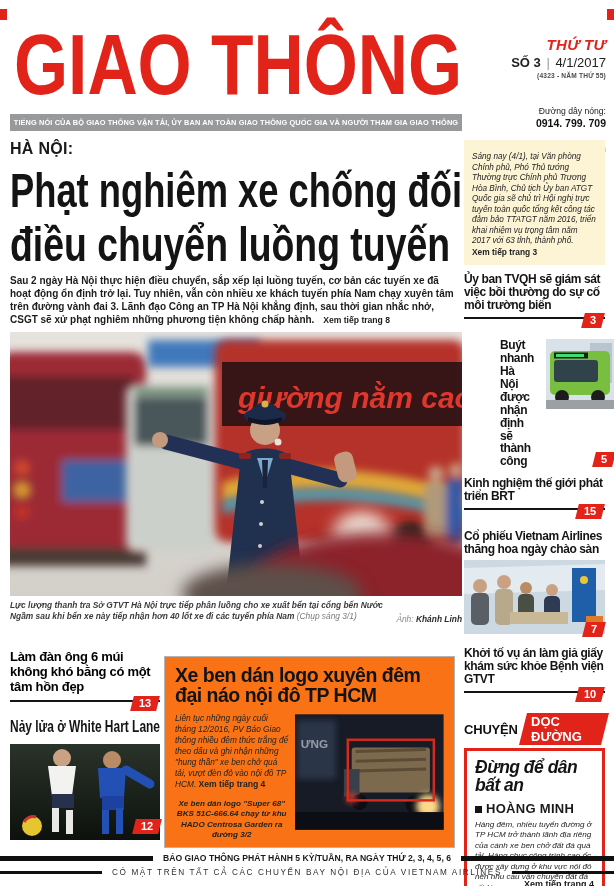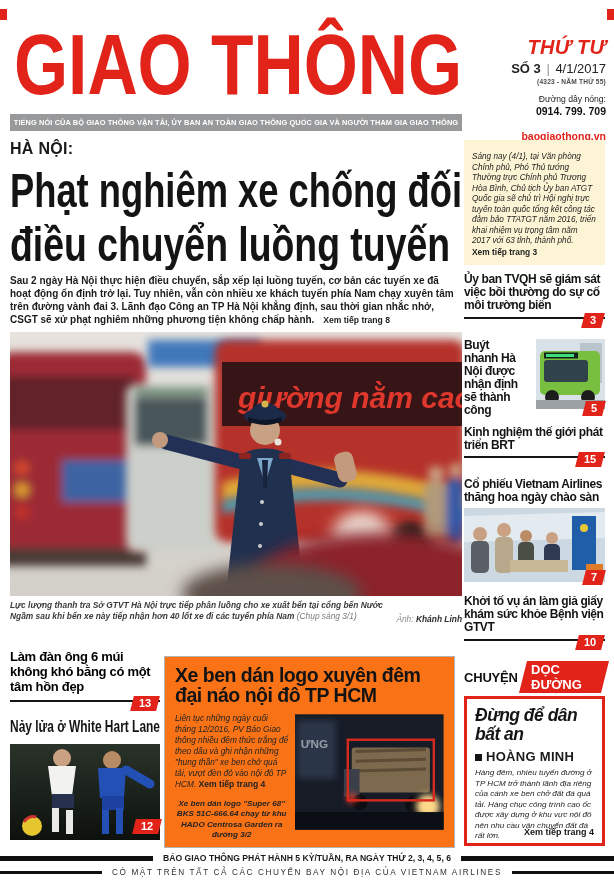"THỨ TƯ" .weekday { font-size: 20px -> 15px }
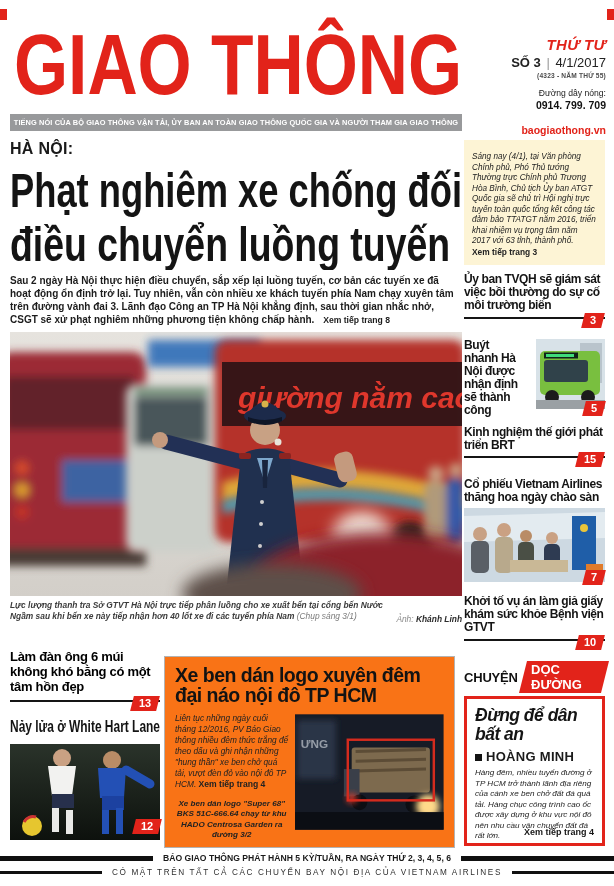"Đường dây nóng:" .hotline-label { margin-top: 9px -> 27px }
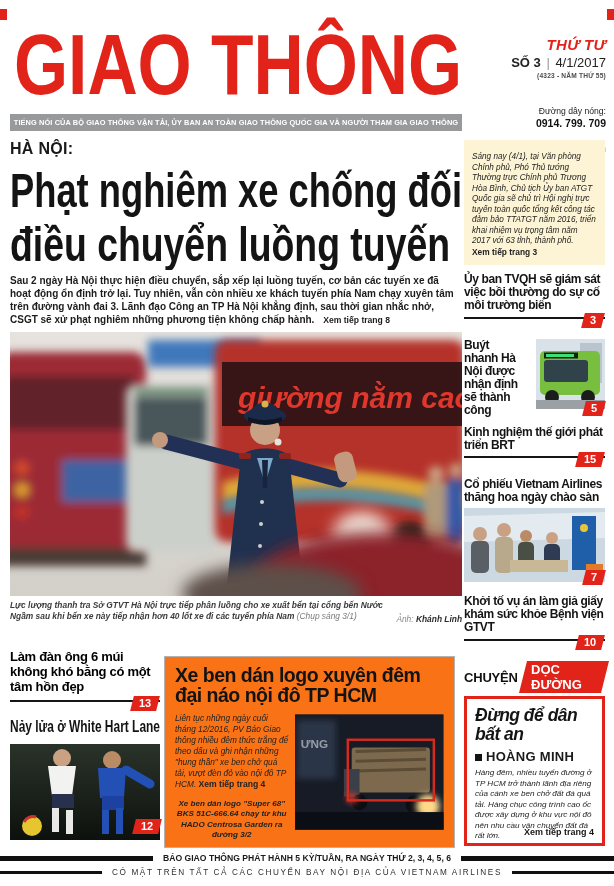"Buýt nhanh Hà Nội được" .sb-row { margin-left: none -> 36px }
